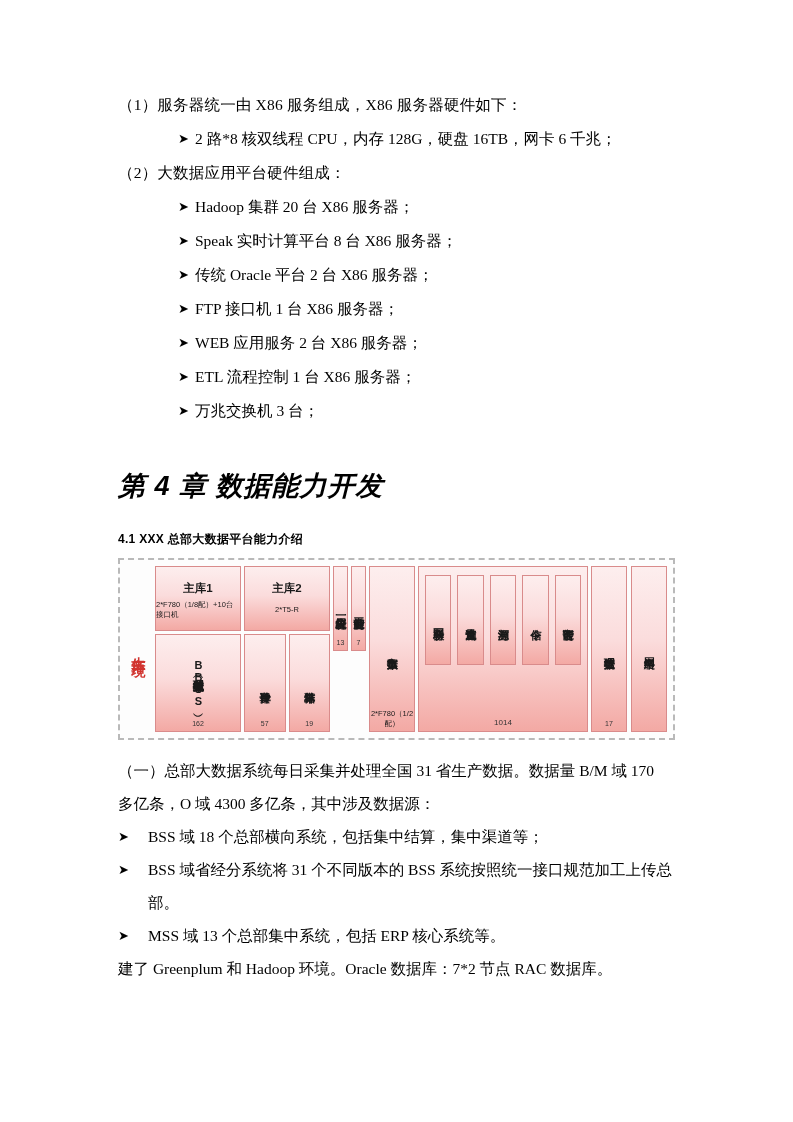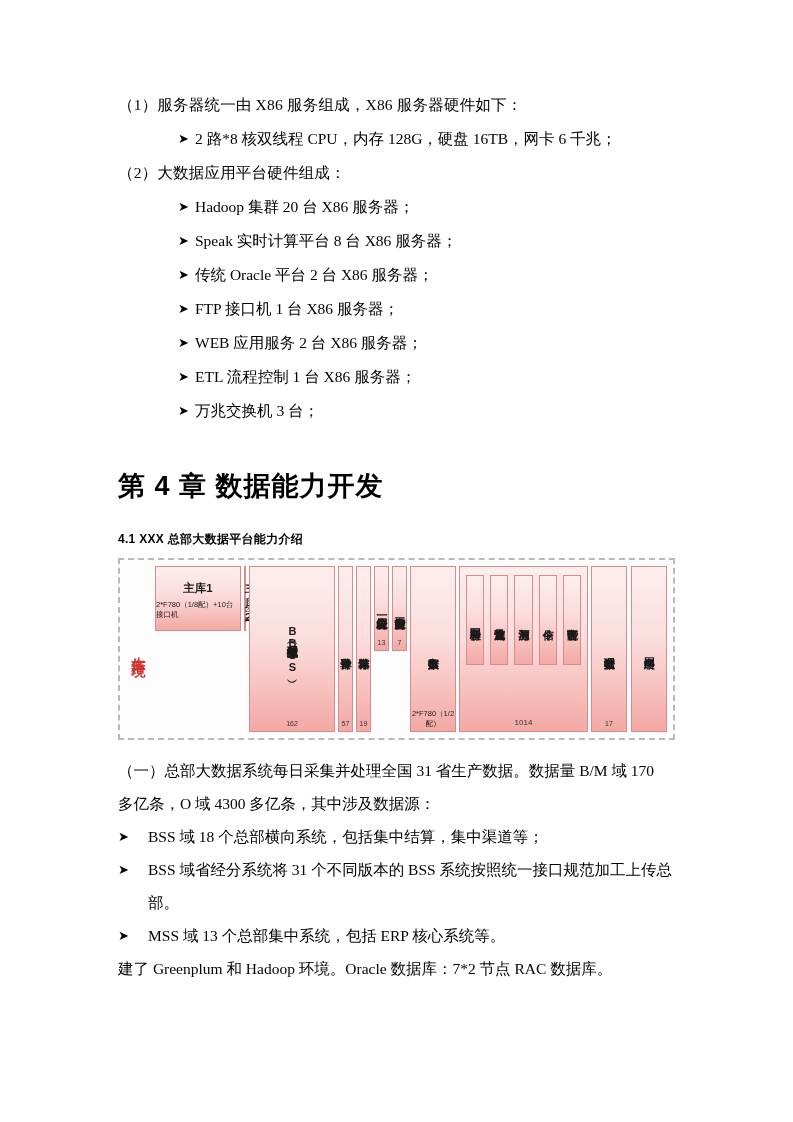"第 4 章 数据能力开发" .chapter-title { font-style: none -> italic }
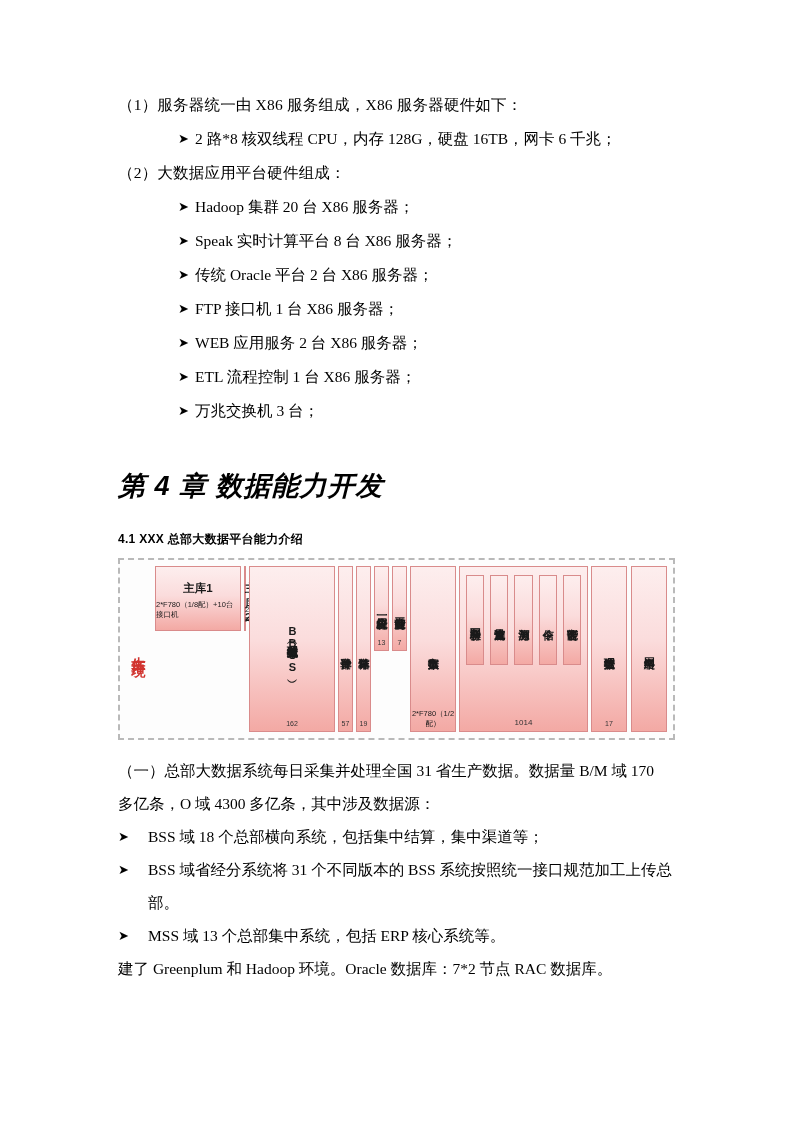"主库1" .col-db { flex-direction: row -> column }
